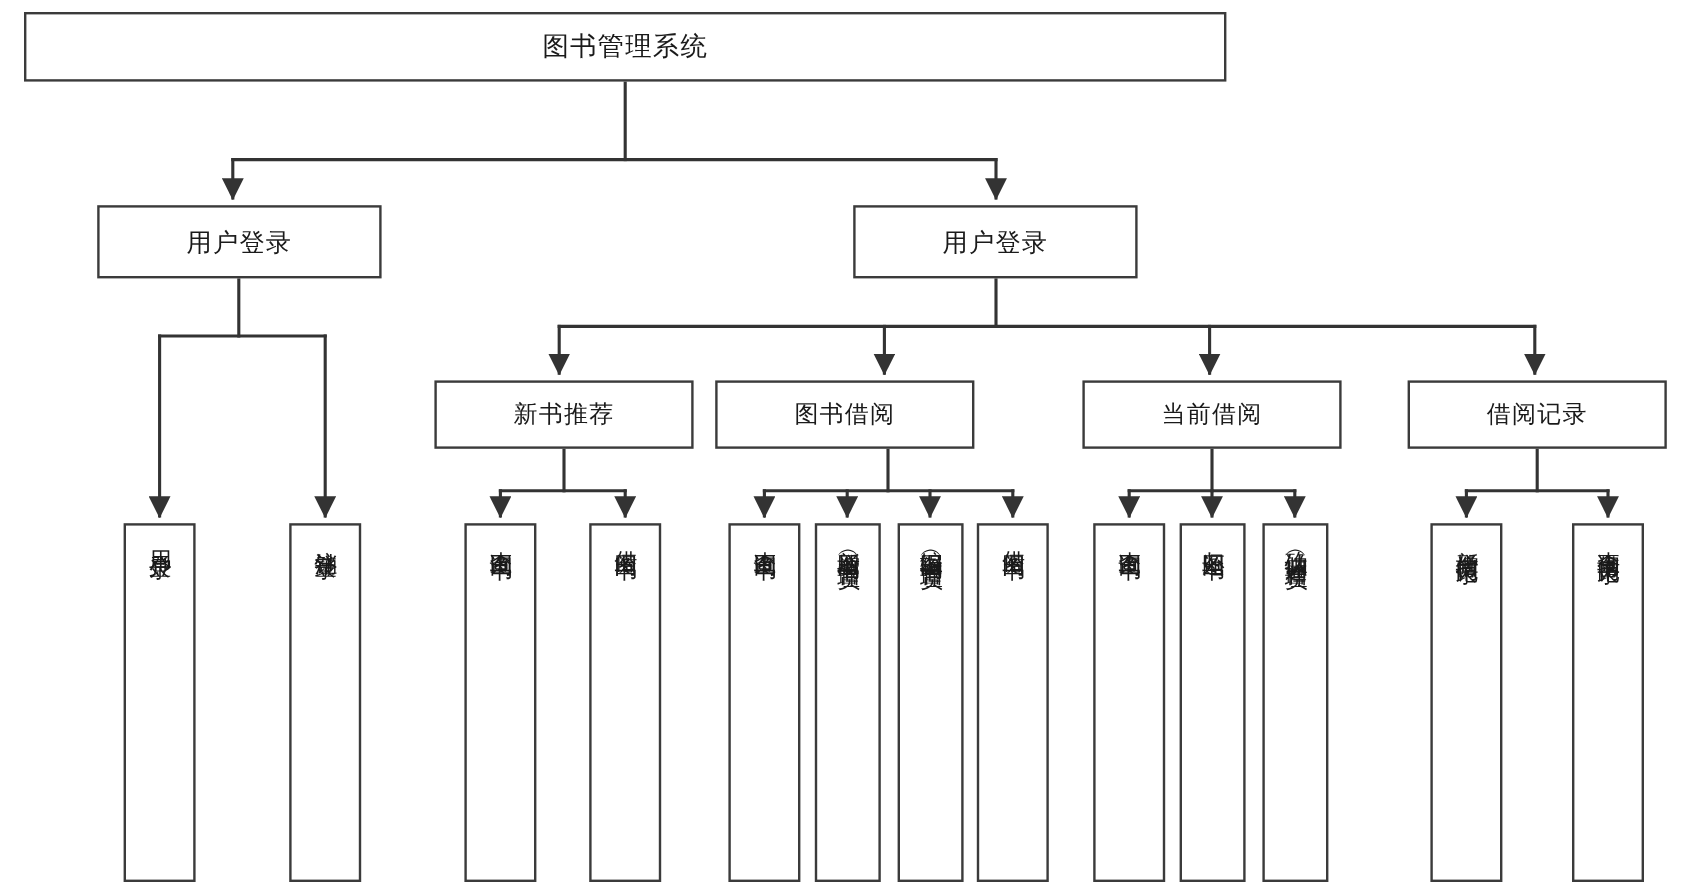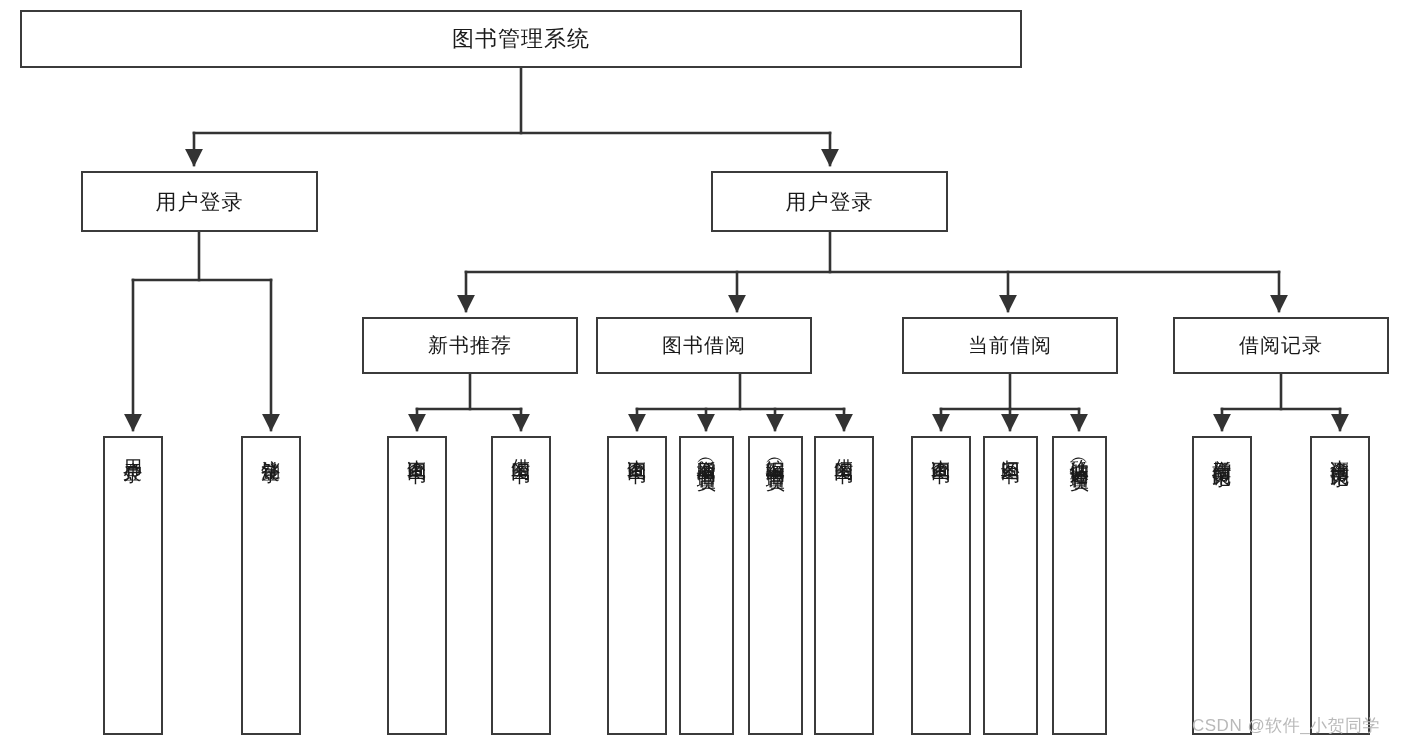"CSDN @软件_小贺同学" div { html: <div>CSDN @软件_小贺同学</div> -> none }
